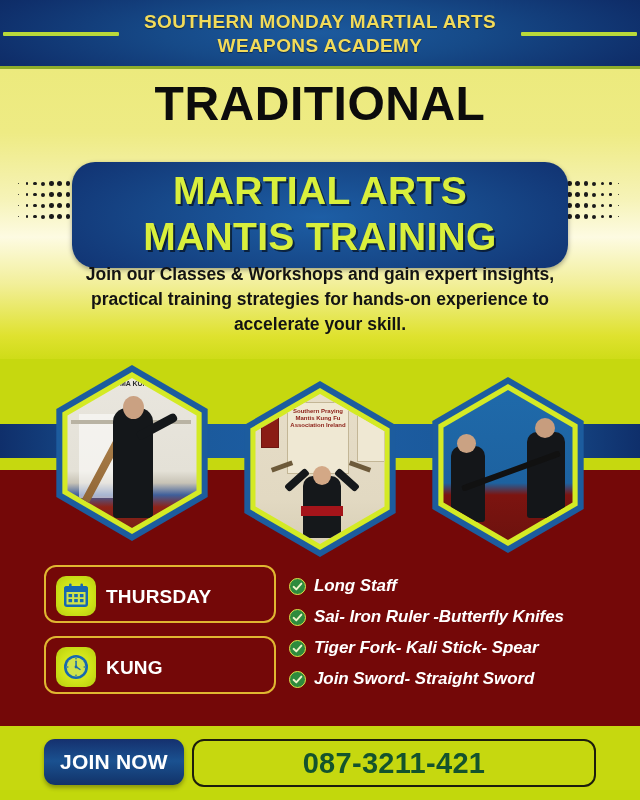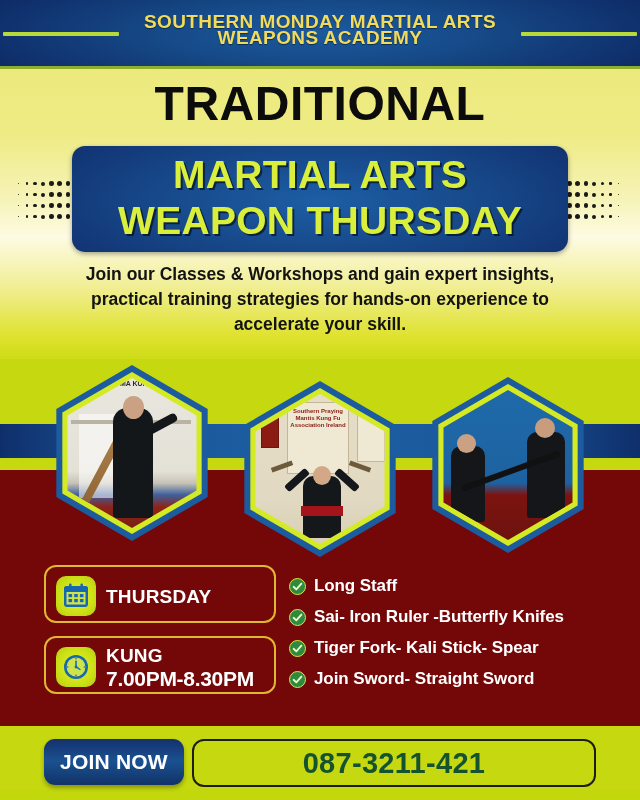"WEAPONS ACADEMY" .header-line.l2 { top: 28px -> 36px }
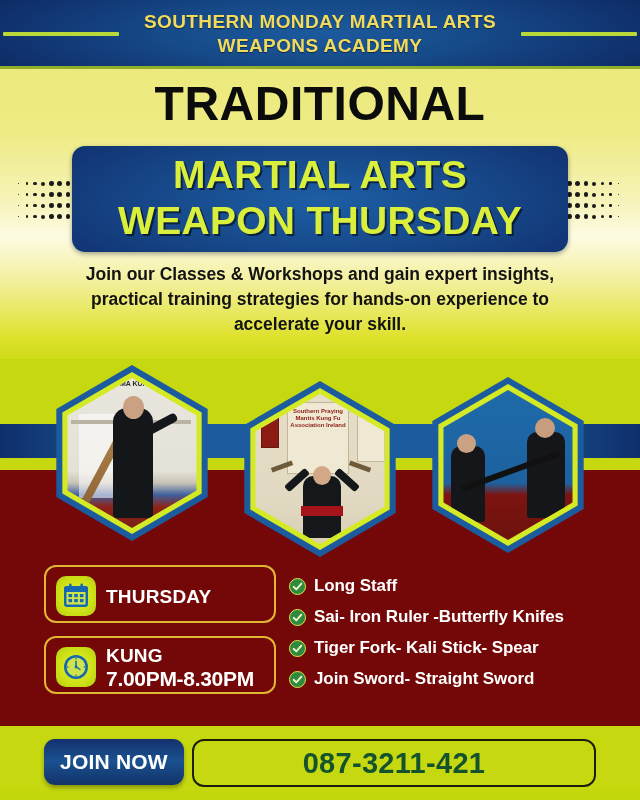"MARTIAL ARTS" .titlebox { border-radius: 13px -> 23px; top: 146px -> 162px }
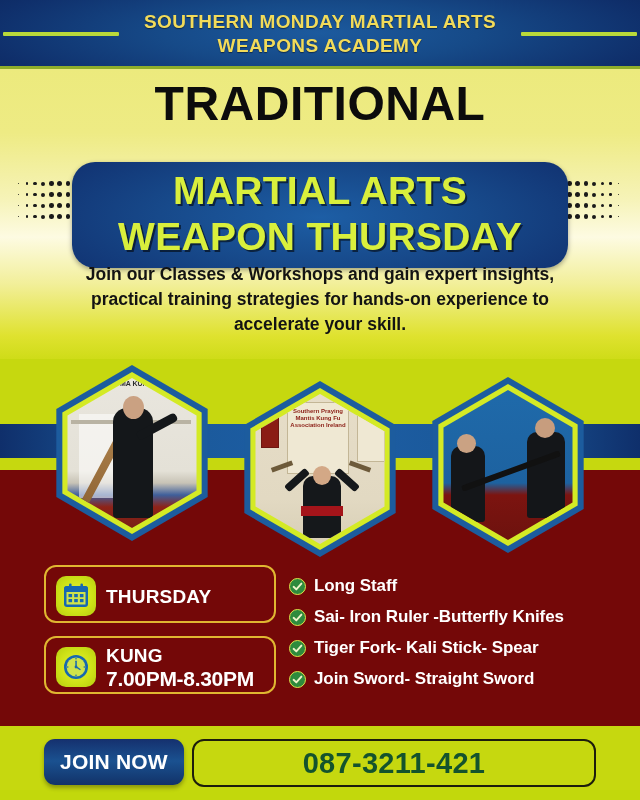"WEAPON THURSDAY" div.tline { text: WEAPON THURSDAY -> MANTIS TRAINING }
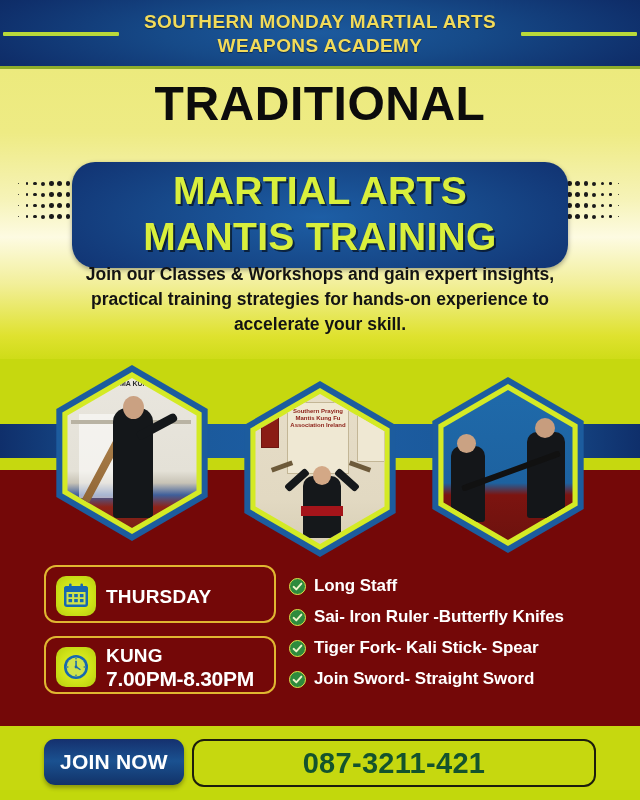"Long Staff" .wrow { font-style: none -> italic }
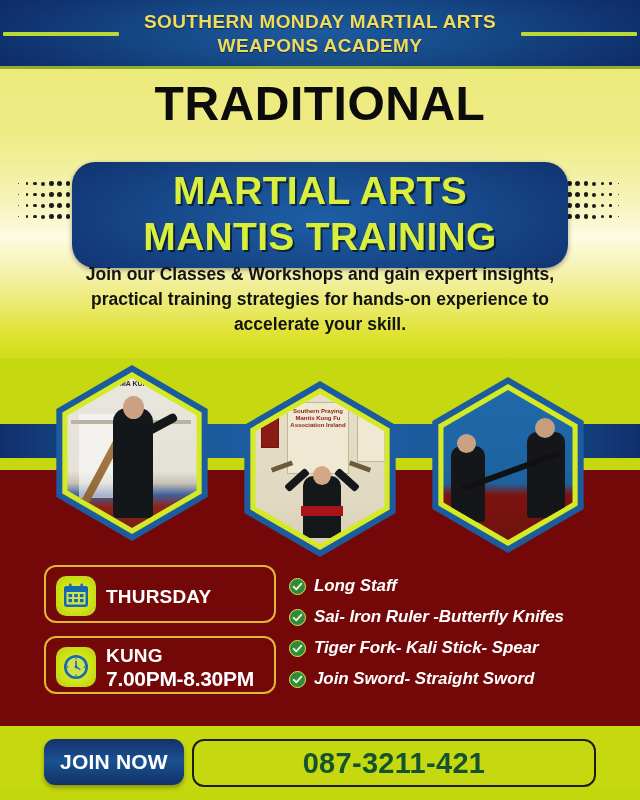"7.00PM-8.30PM" span.big { html: <span>7.00PM-8.30PM</span> -> none }
